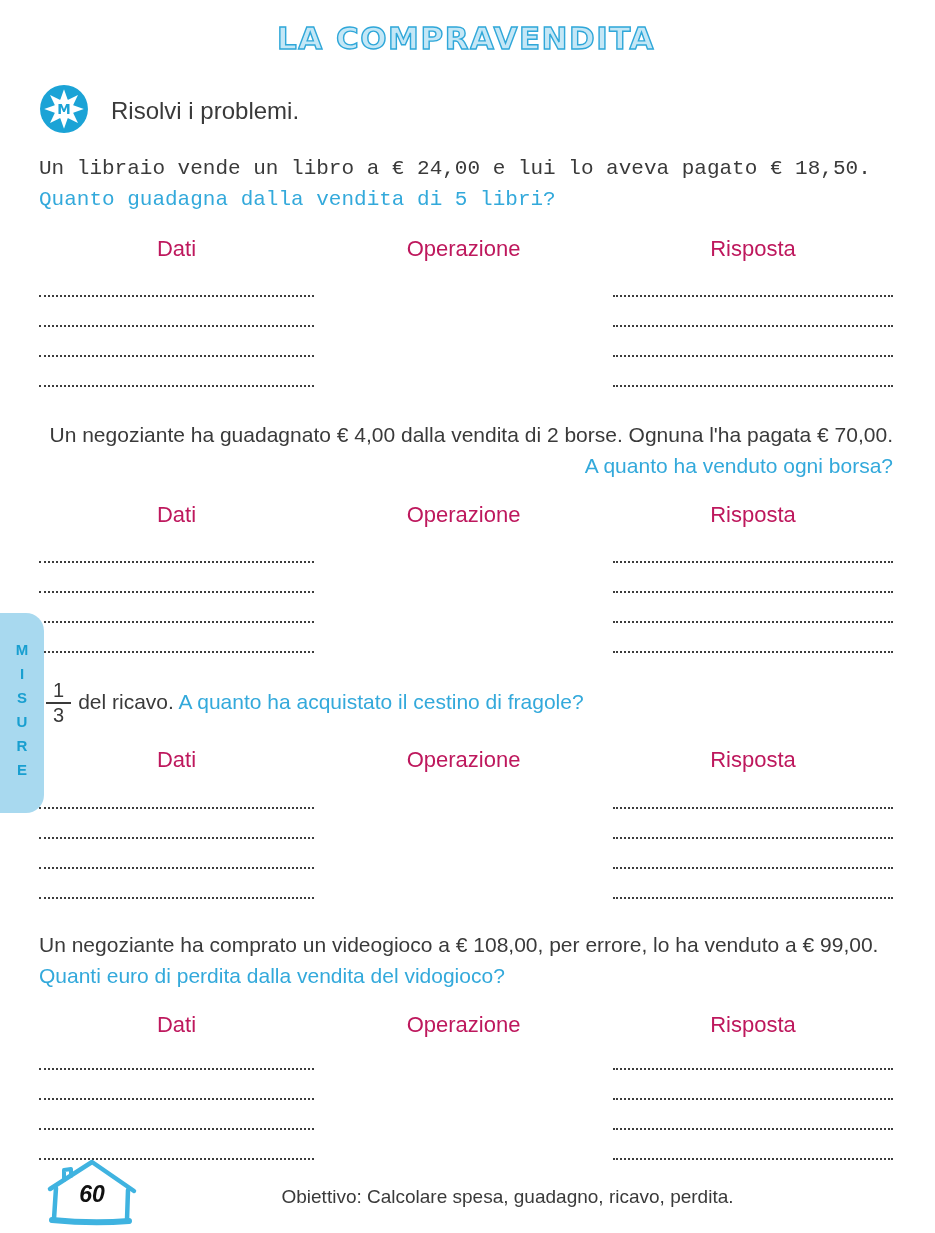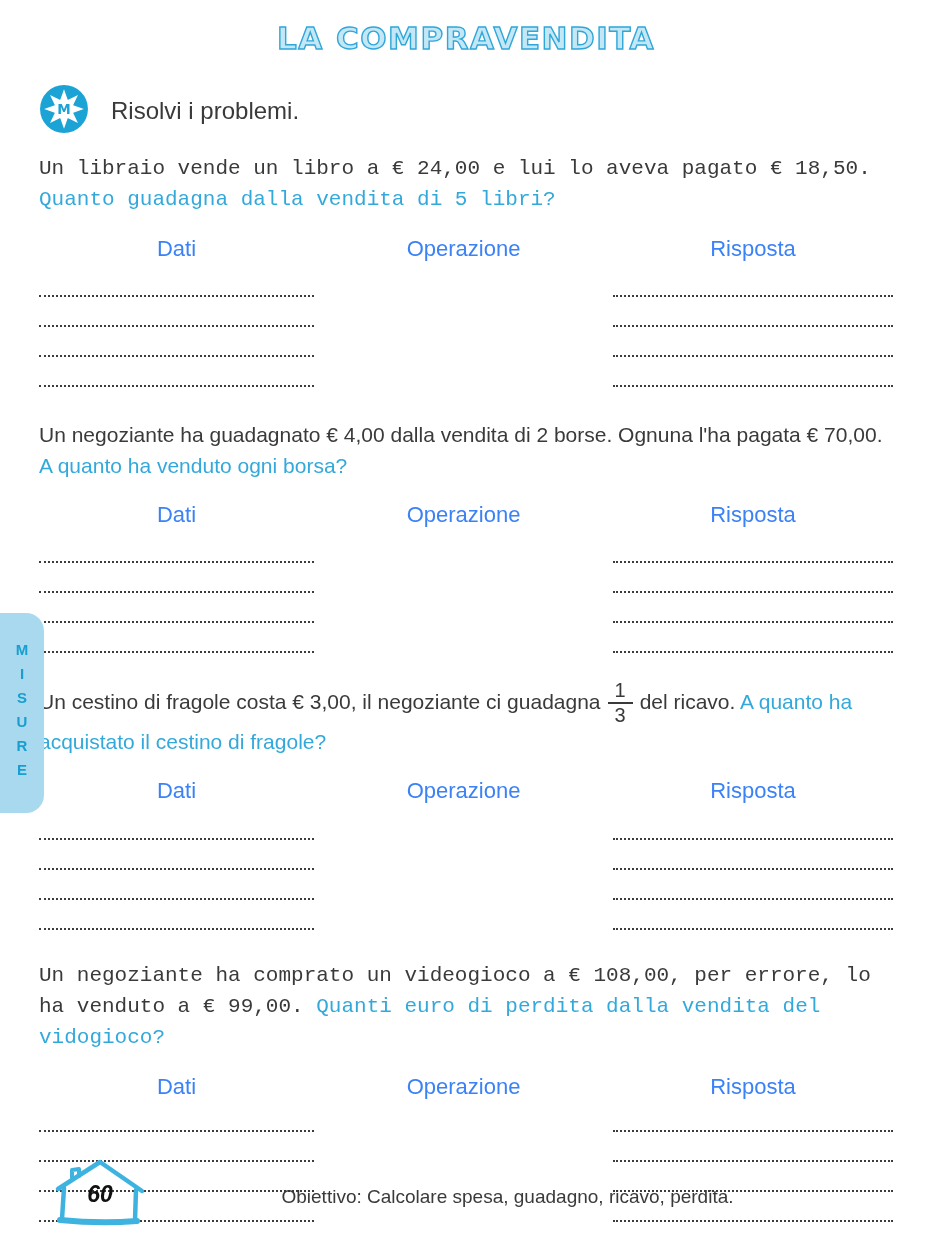"Dati" .headers { color: #3b82f6 -> #be185d }
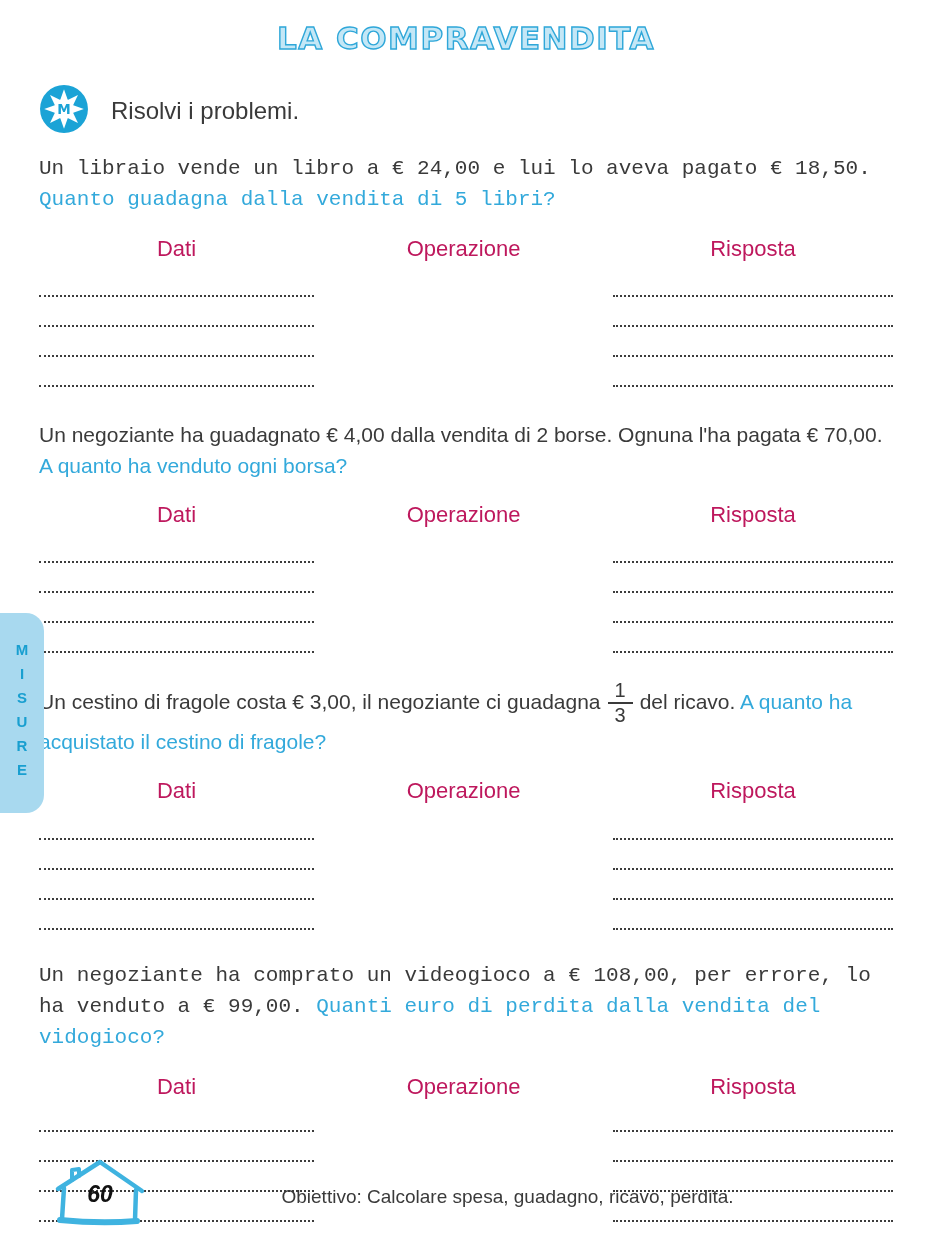"Un negoziante ha guadagnato €" .p2 { text-align: none -> right }
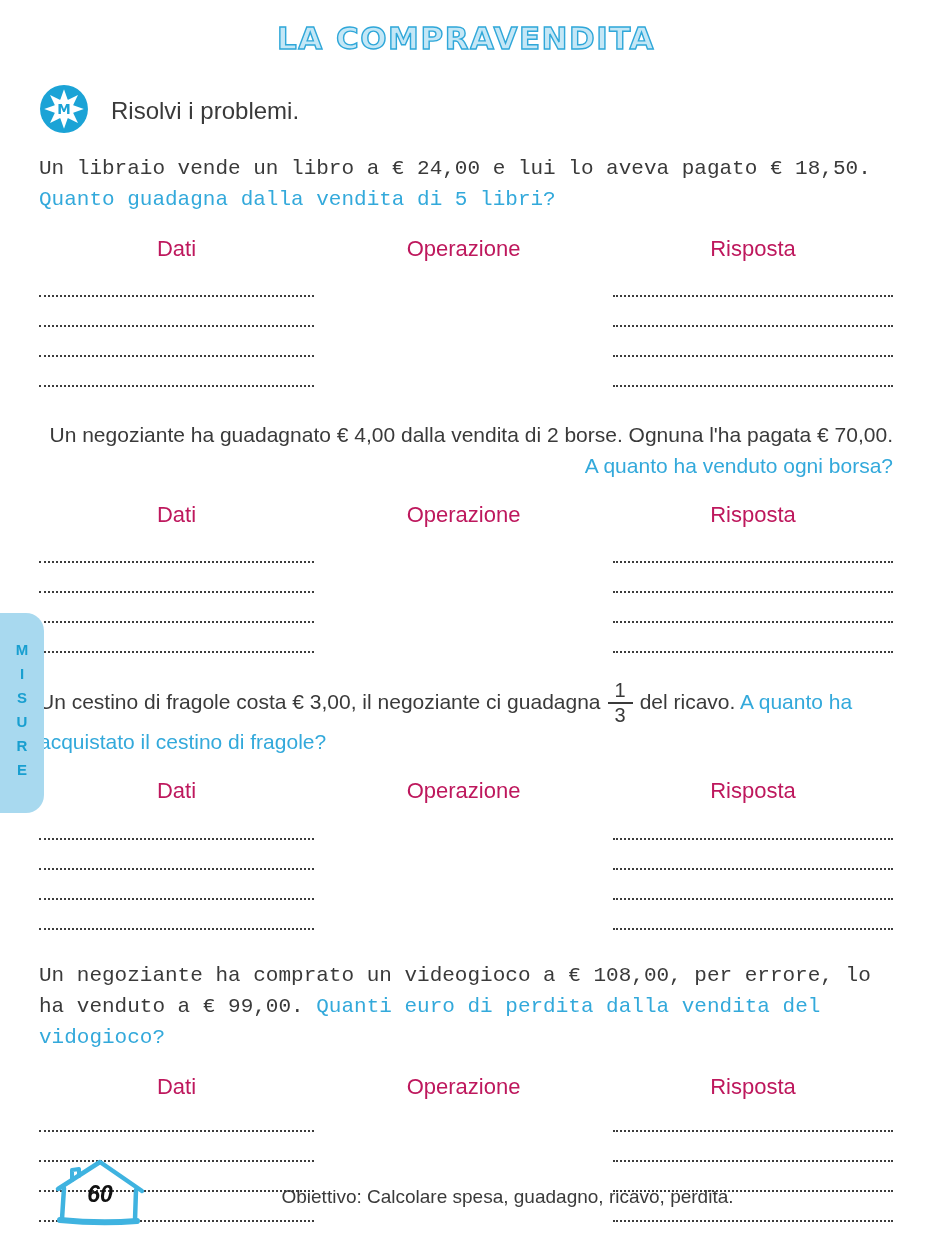"Un cestino di fragole costa" span { html: <span>Un cestino di fragole costa € 3,00, il negoziante ci guadagna</span> -> none }
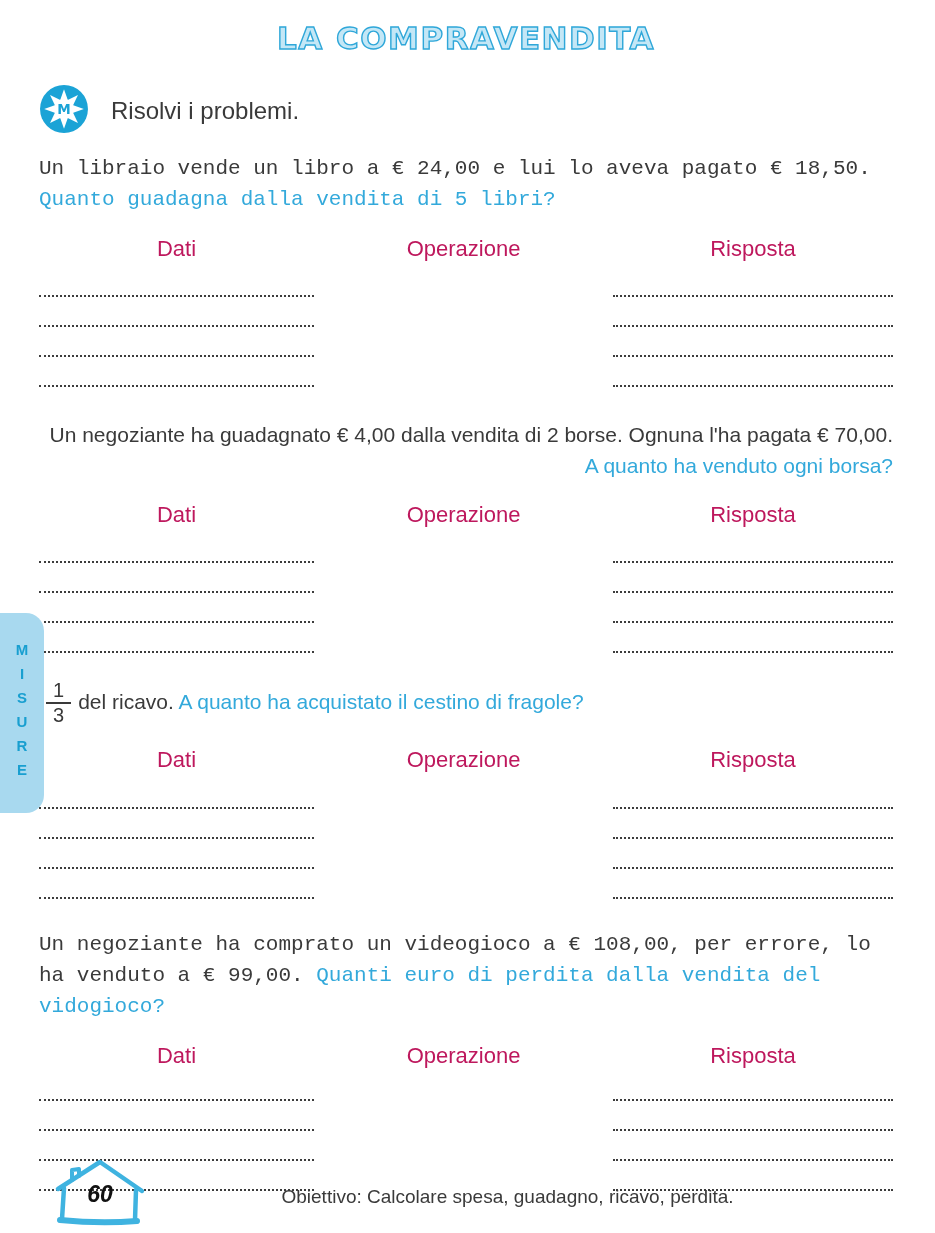"Un negoziante ha comprato un" .p4 { font-family: Liberation Mono, monospace -> none }
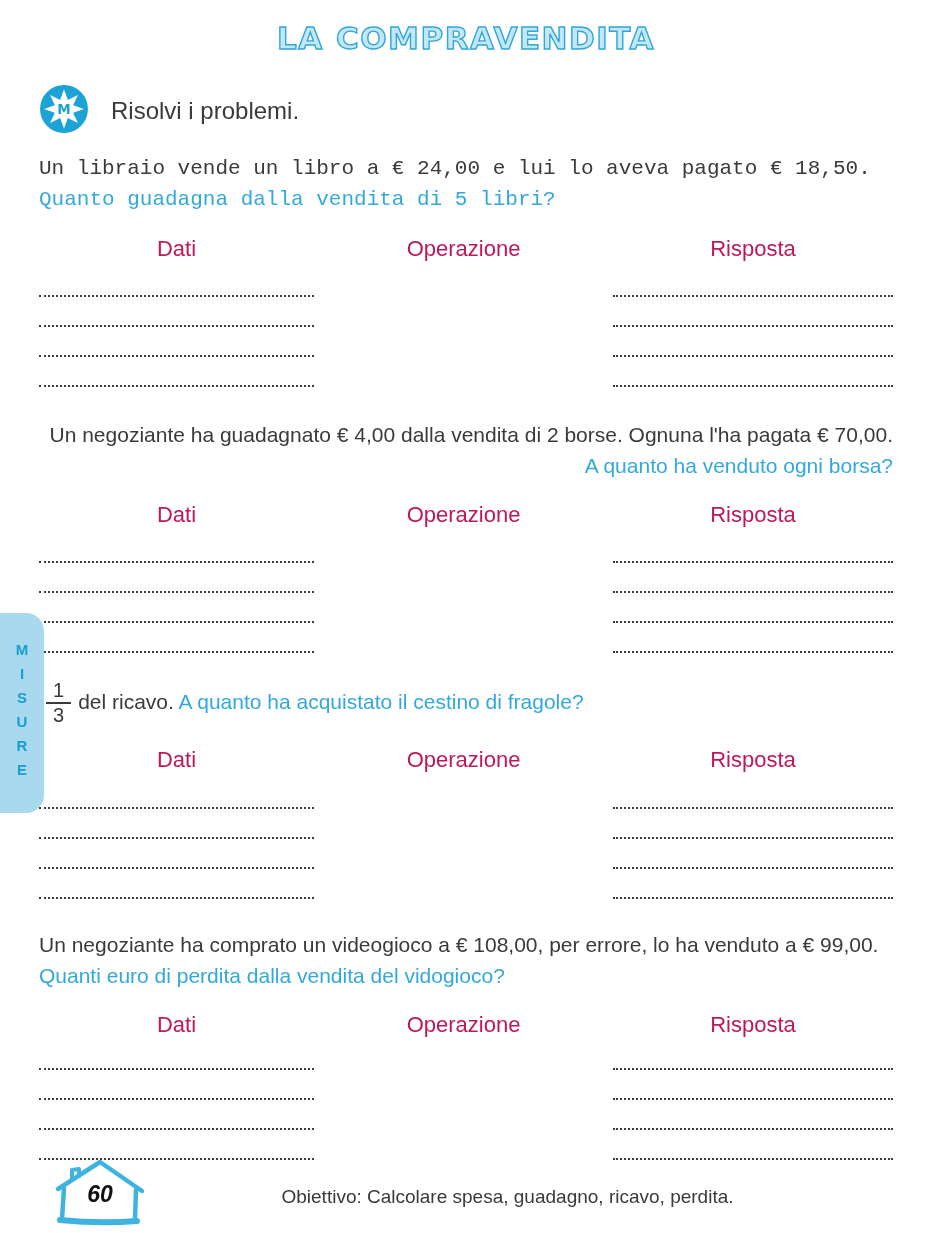"60" .house { left: 48px -> 40px }
